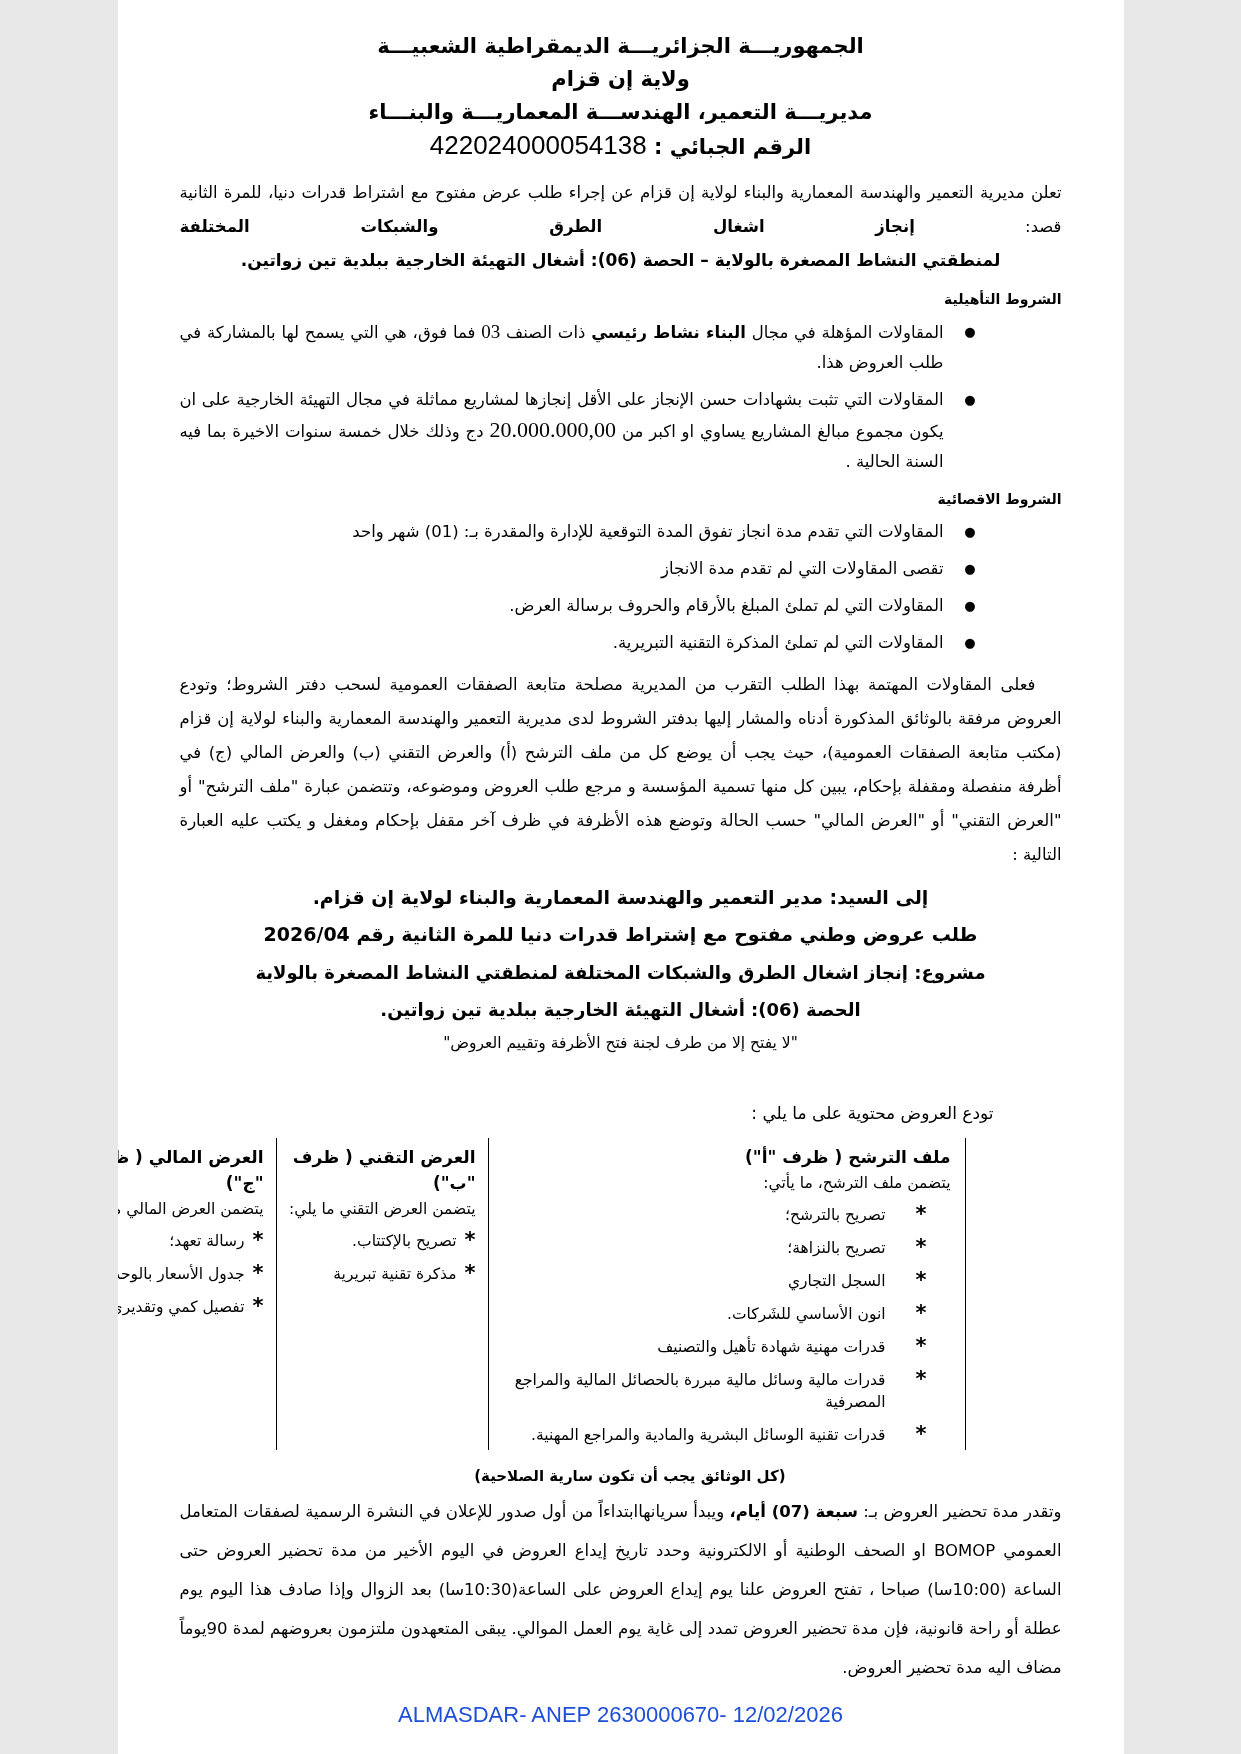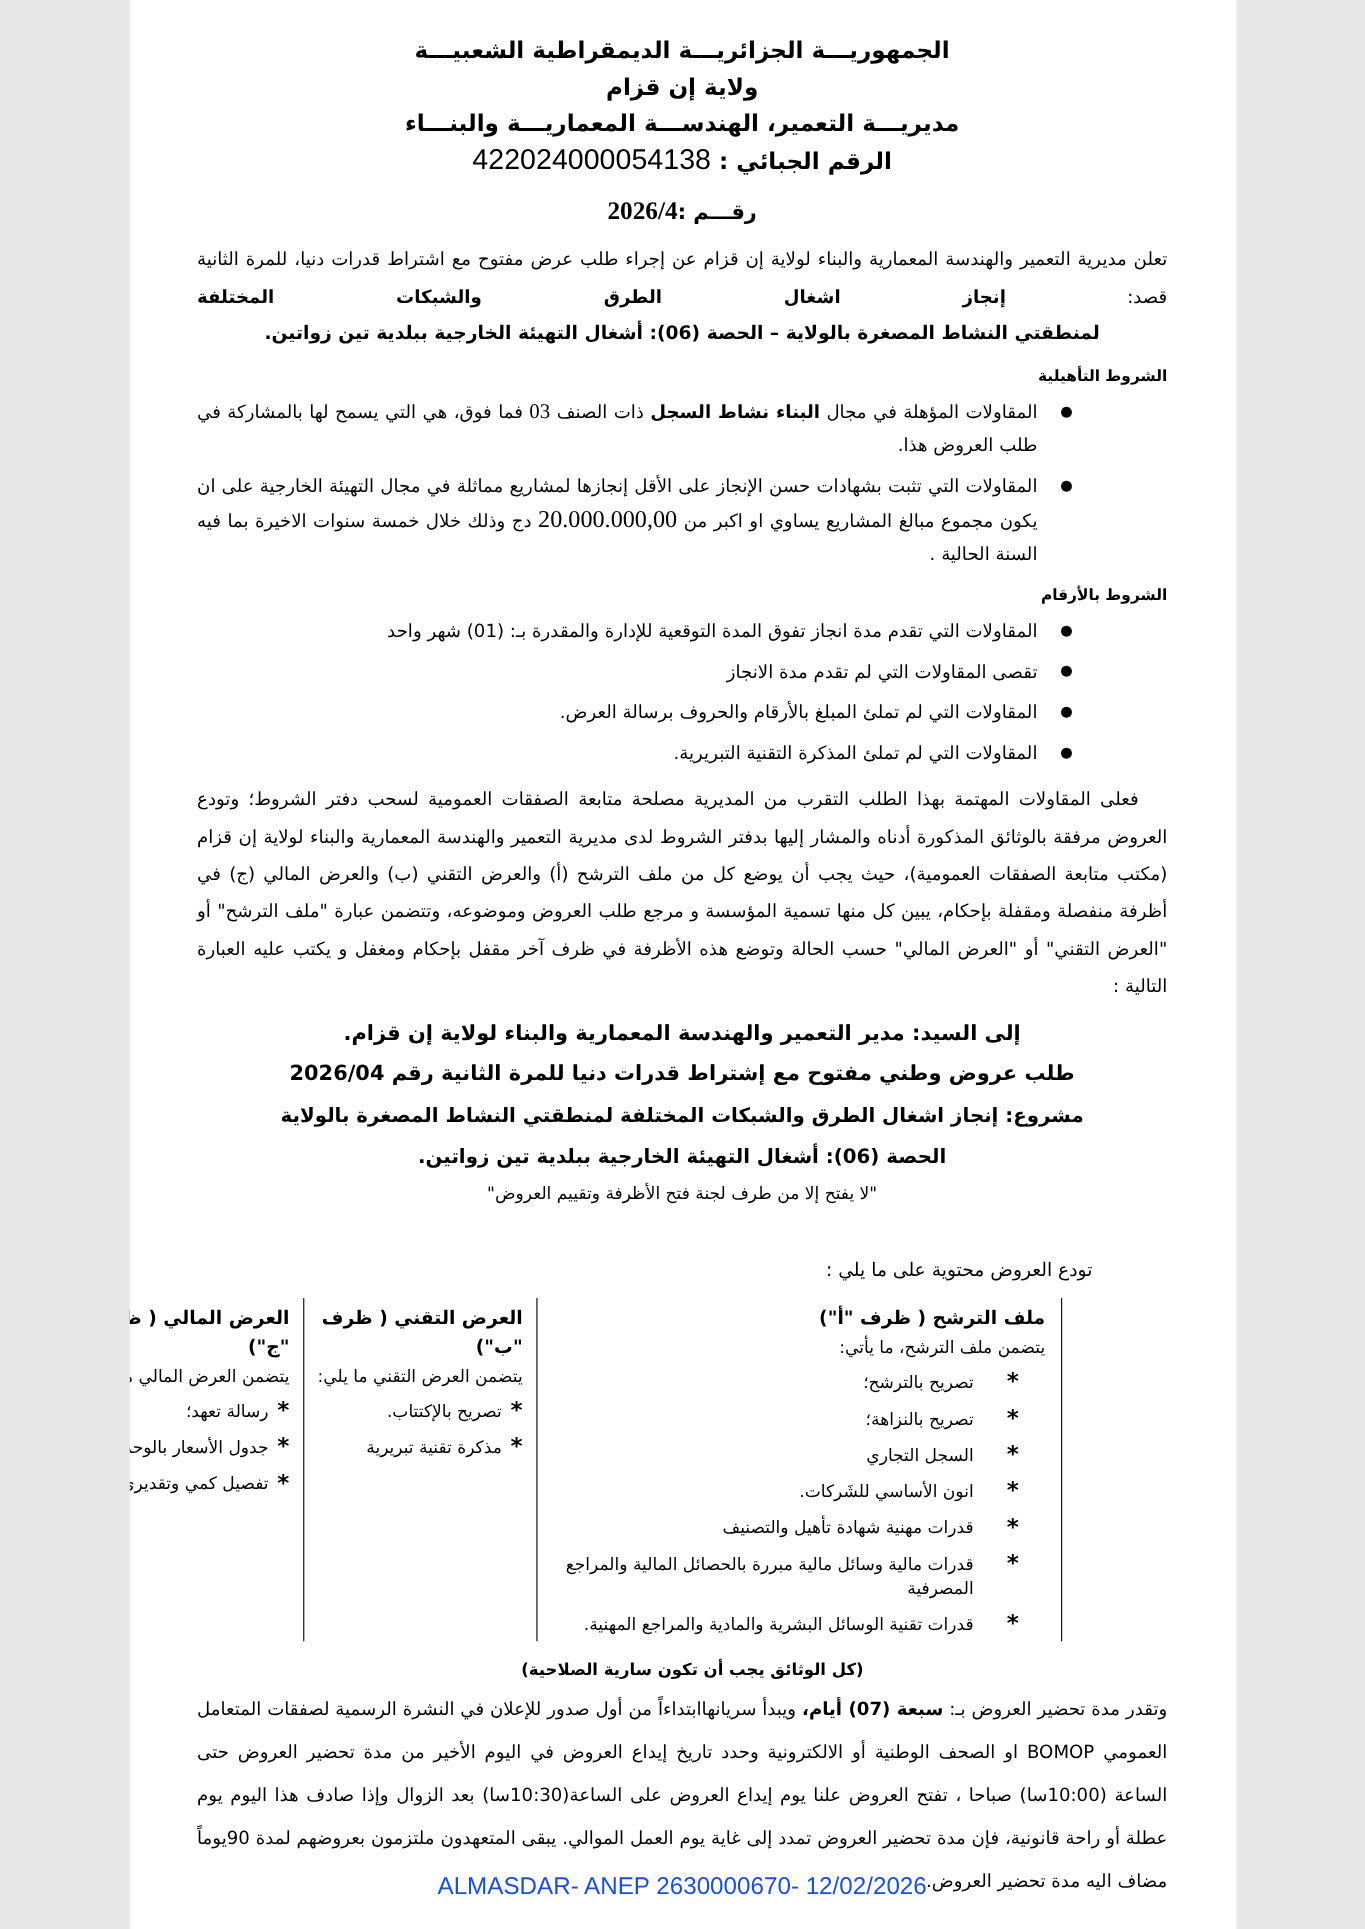"رقـــم :2026/4" div.title-line2 { html: <div> <span>رقـــم :</span><span>2026/4</span> </div> -> none }
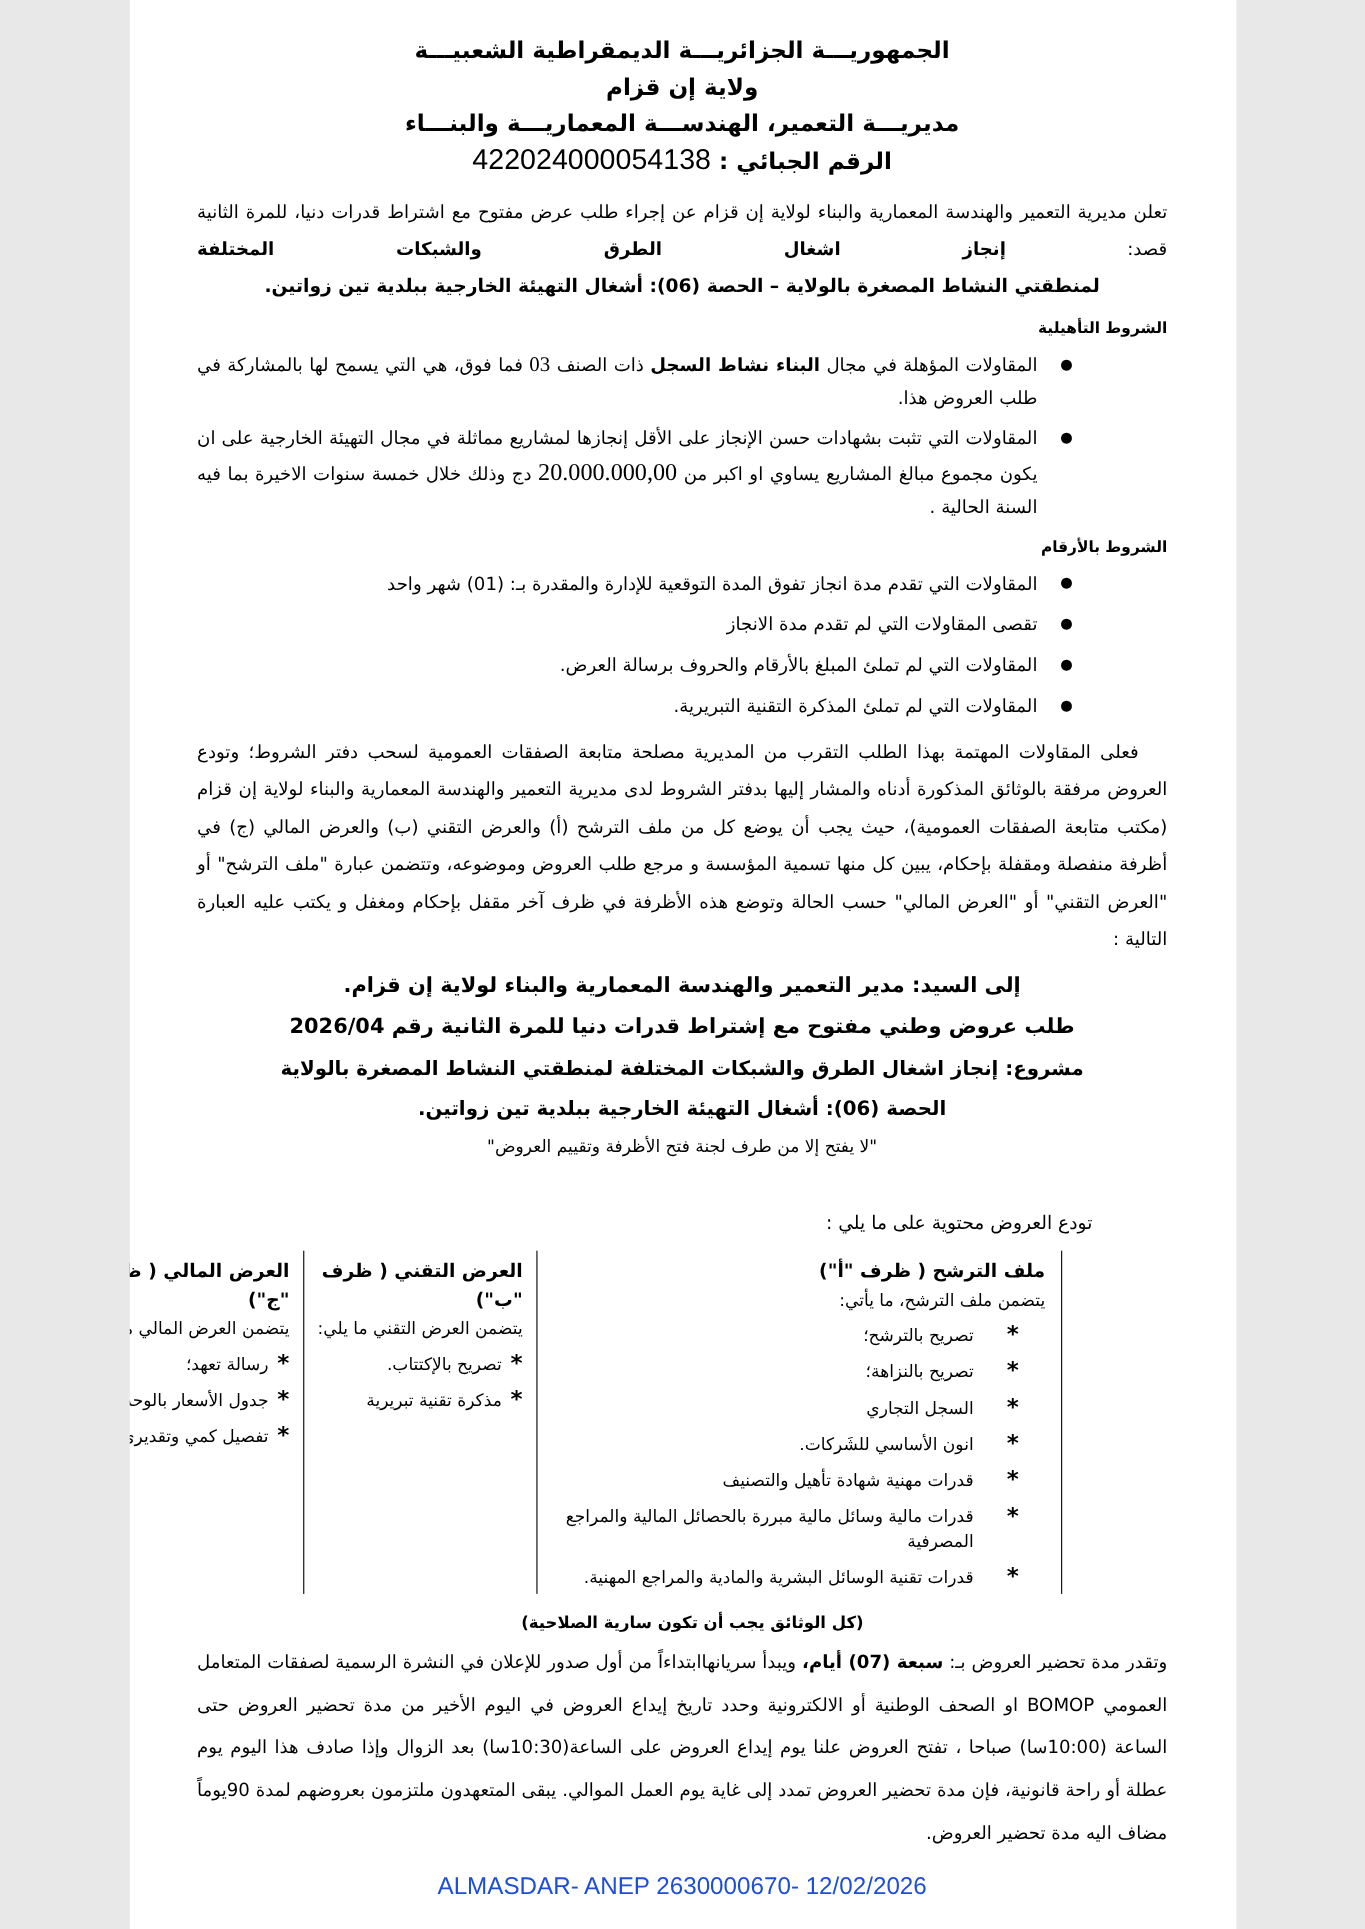"البناء نشاط السجل" b { text: السجل -> رئيسي }
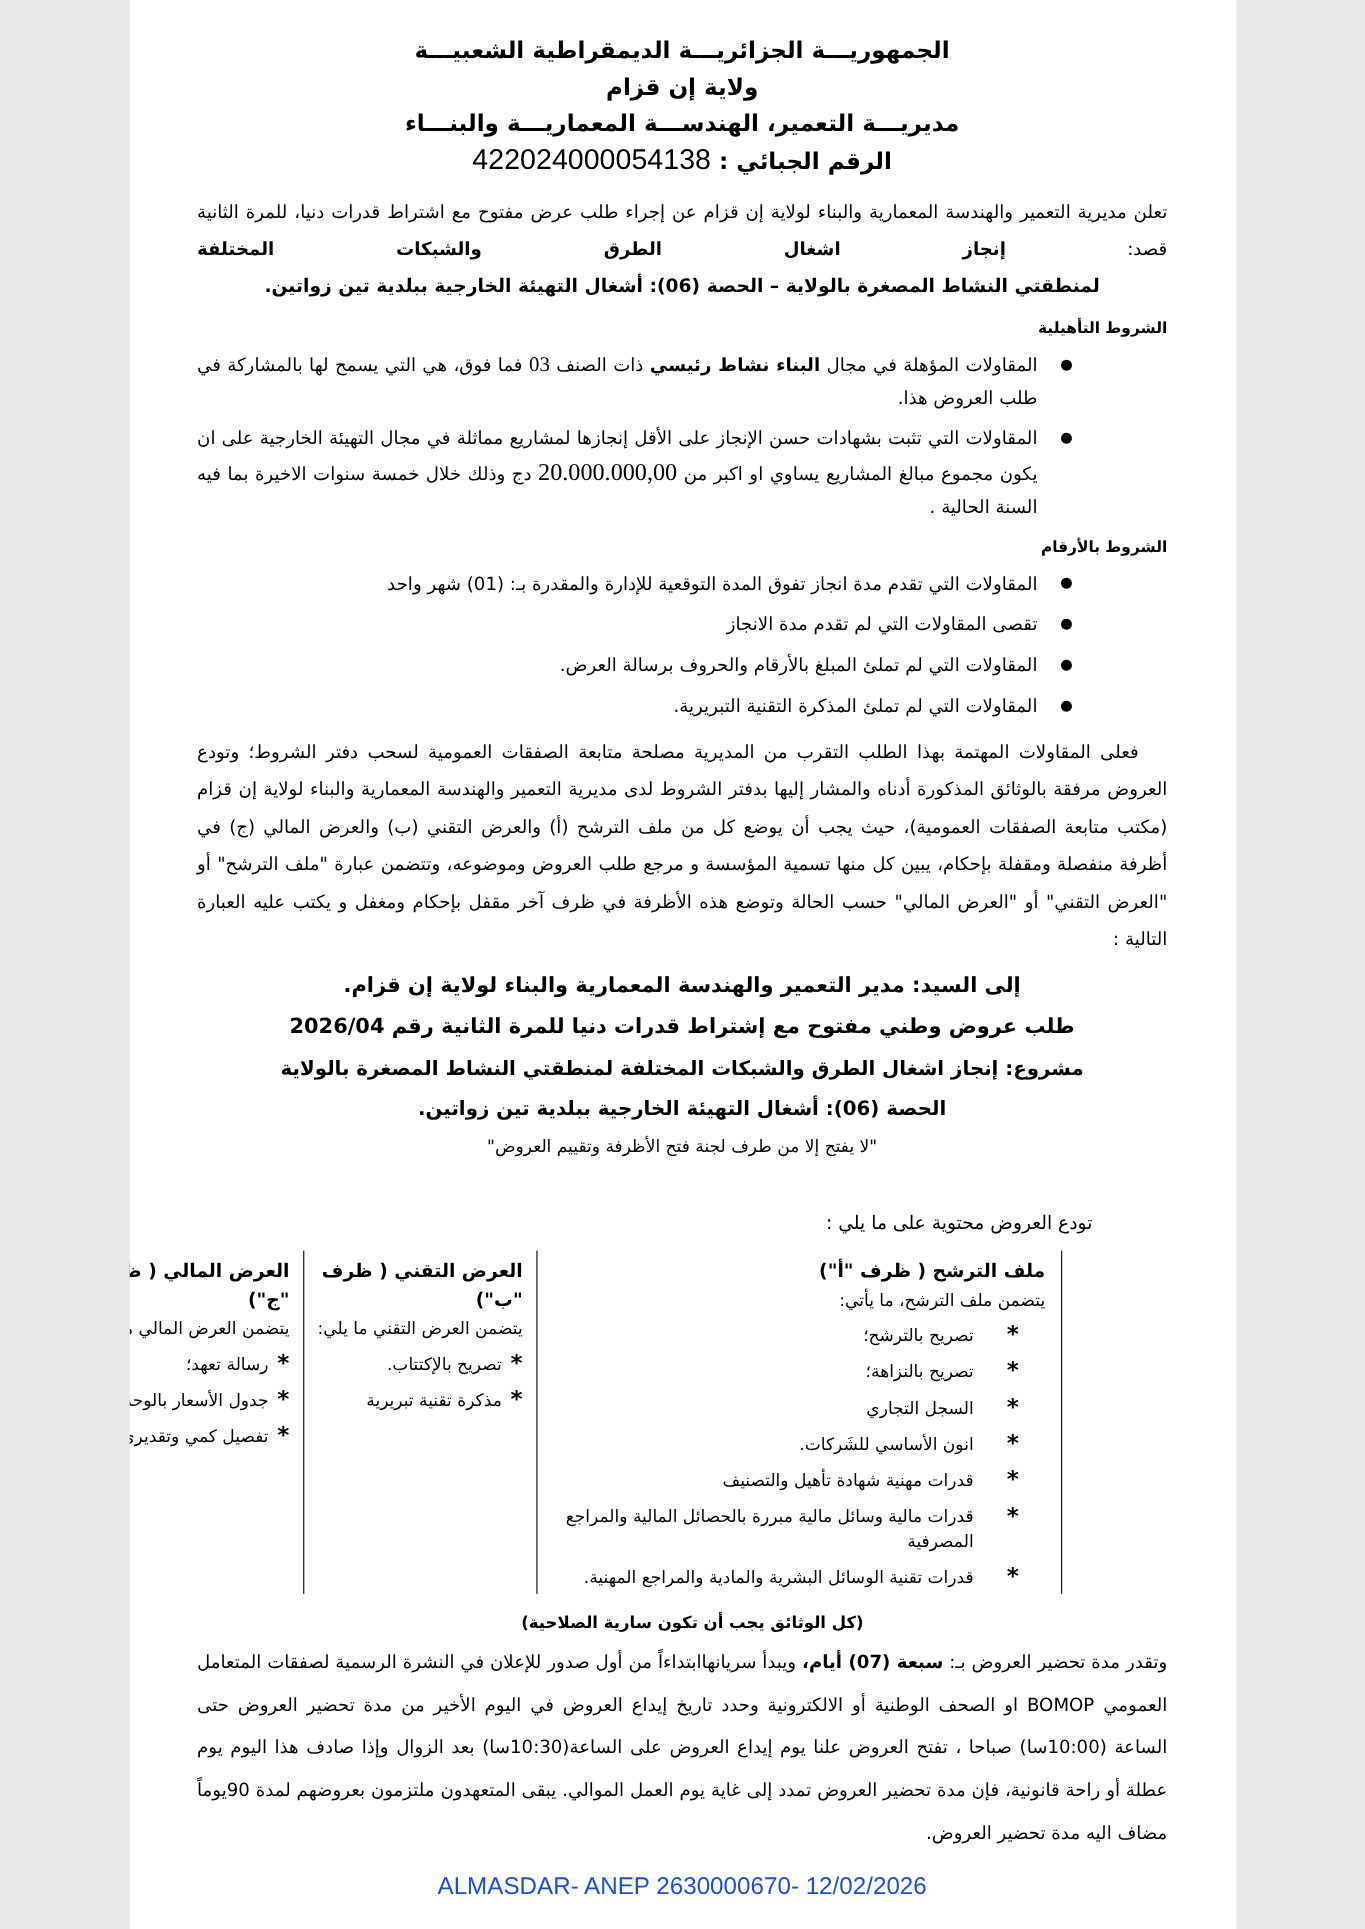"الشروط بالأرقام" div.sec { text: بالأرقام -> الاقصائية }
